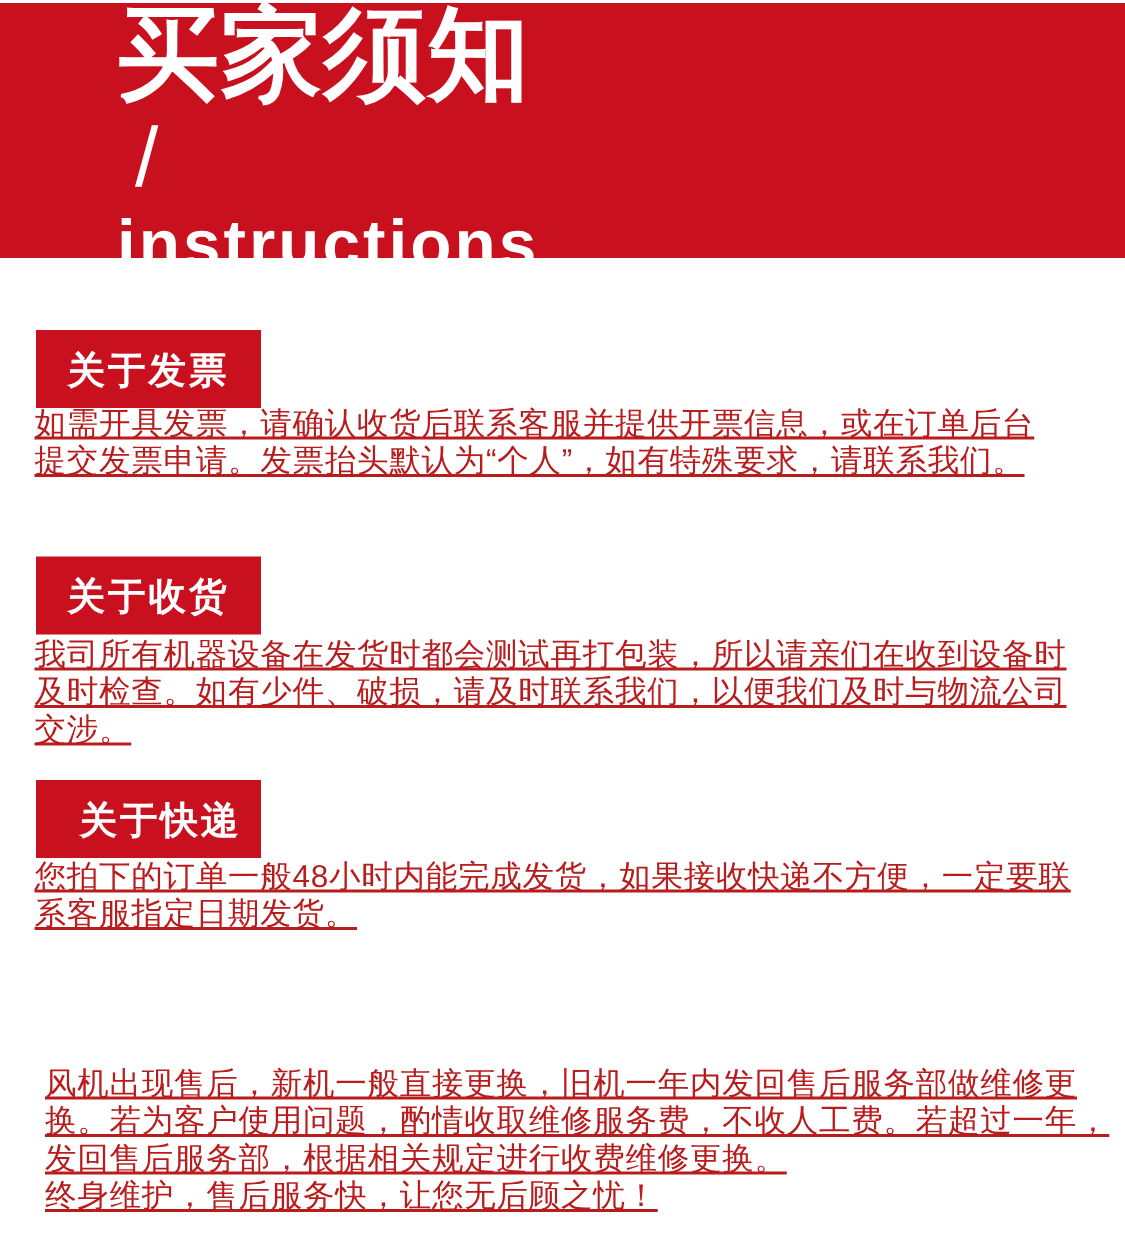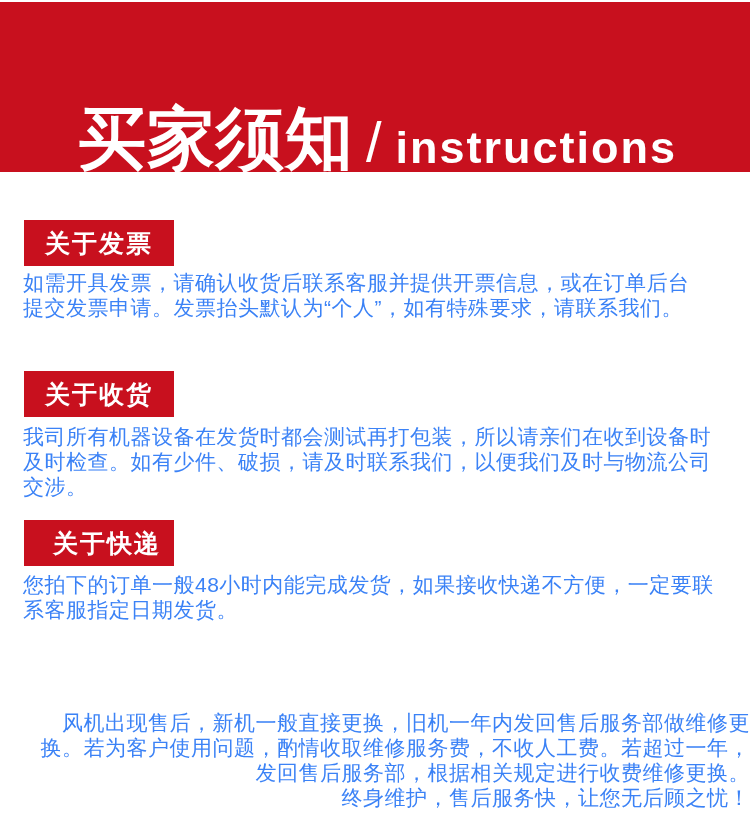"买家须知" .banner { align-items: flex-end -> flex-start; flex-direction: none -> column }
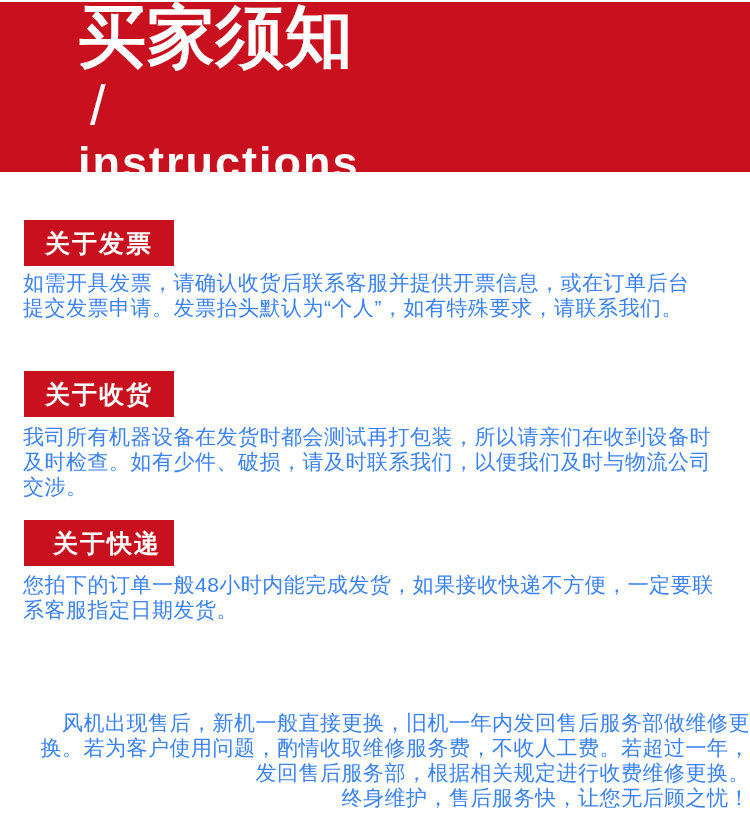"关于发票" .badge { height: 46px -> 52px }
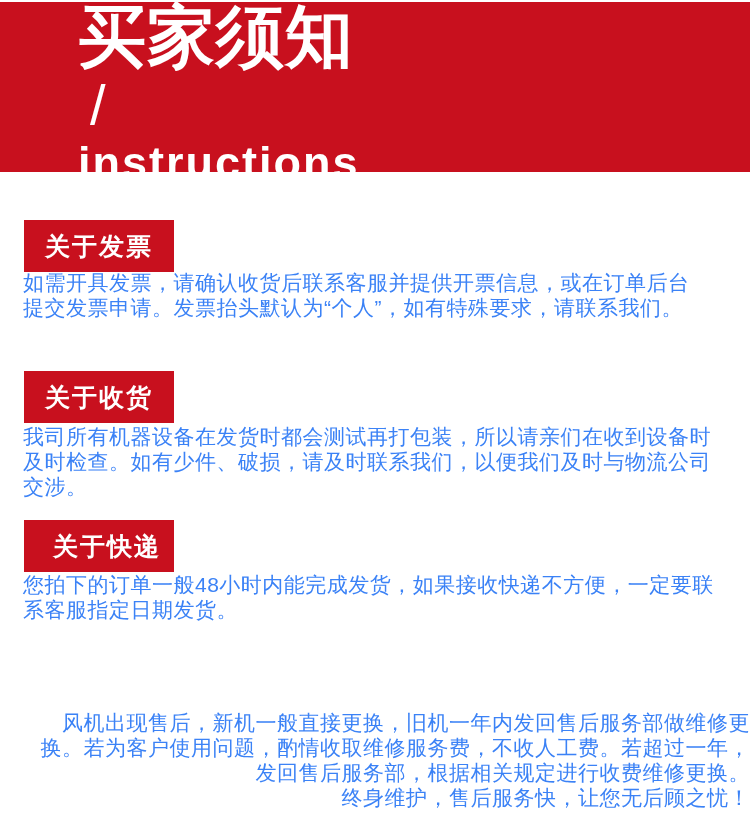"如需开具发票，请确认收货后联系客服并提供开票信息，或在订单后台" .body-text { color: #3b82f6 -> #b91c1c; text-decoration: none -> underline }
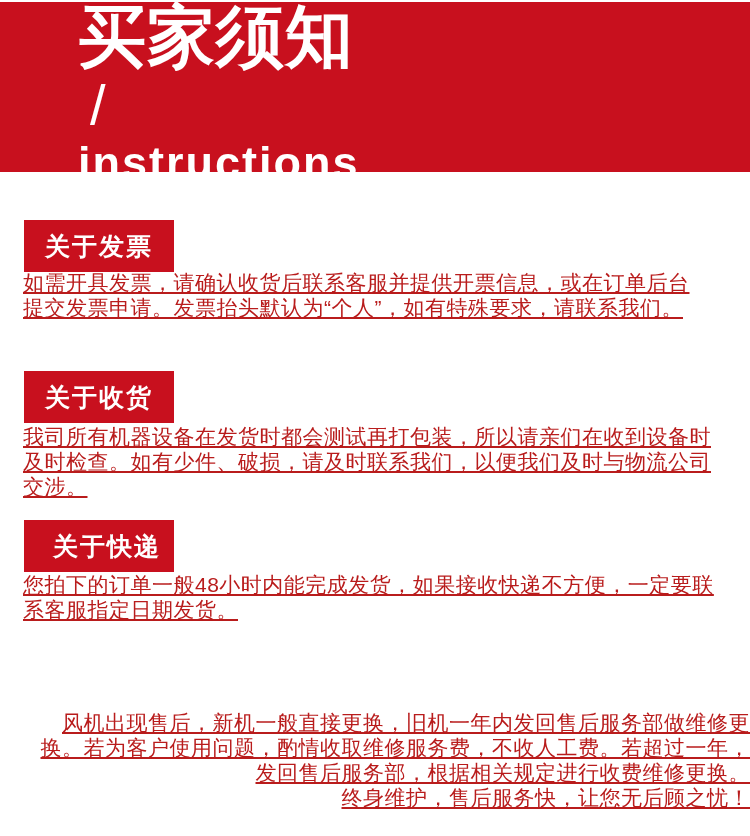"风机出现售后，新机一般直接更换，旧机一年内发回售后服务部做维修更" .body-text.t4 { text-align: right -> none }
